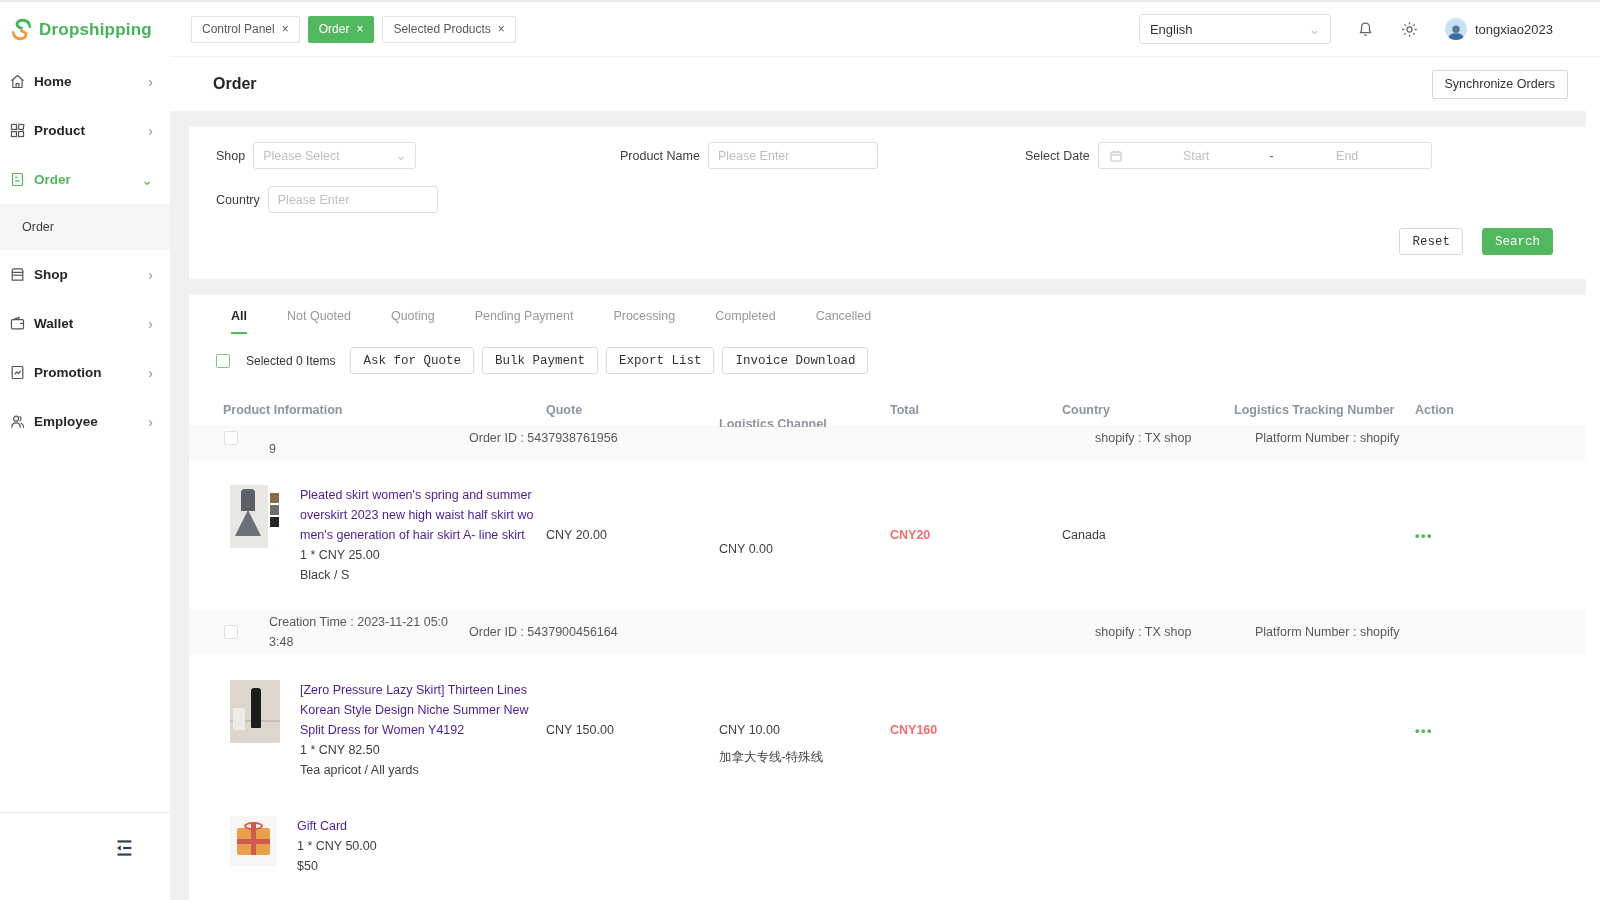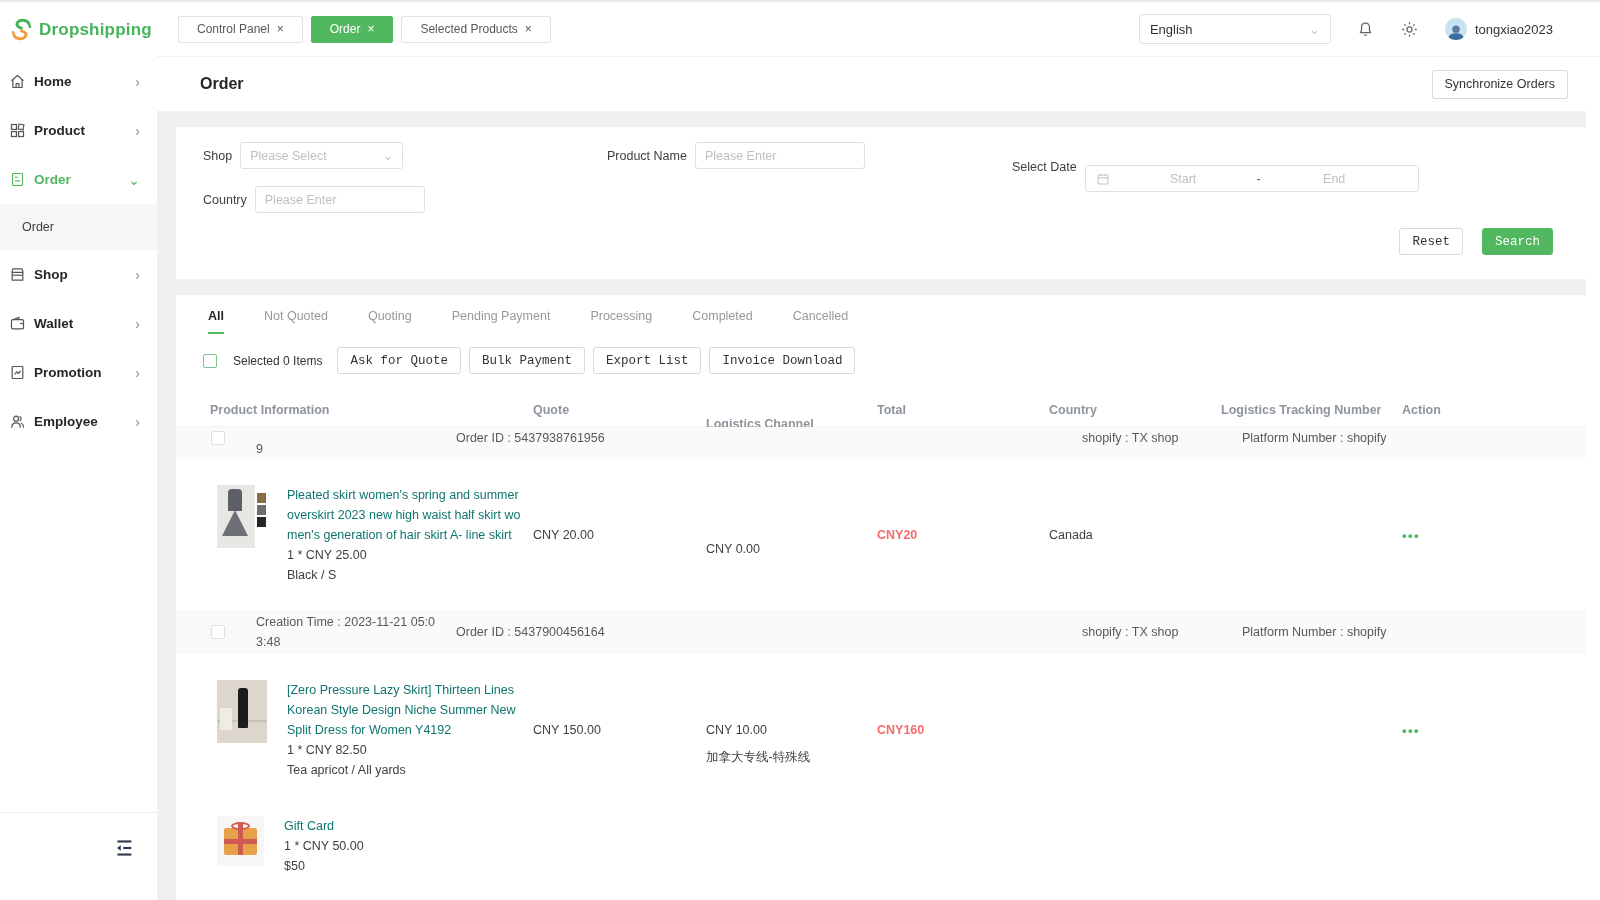"Dropshipping" .sidebar { width: 157px -> 170px }
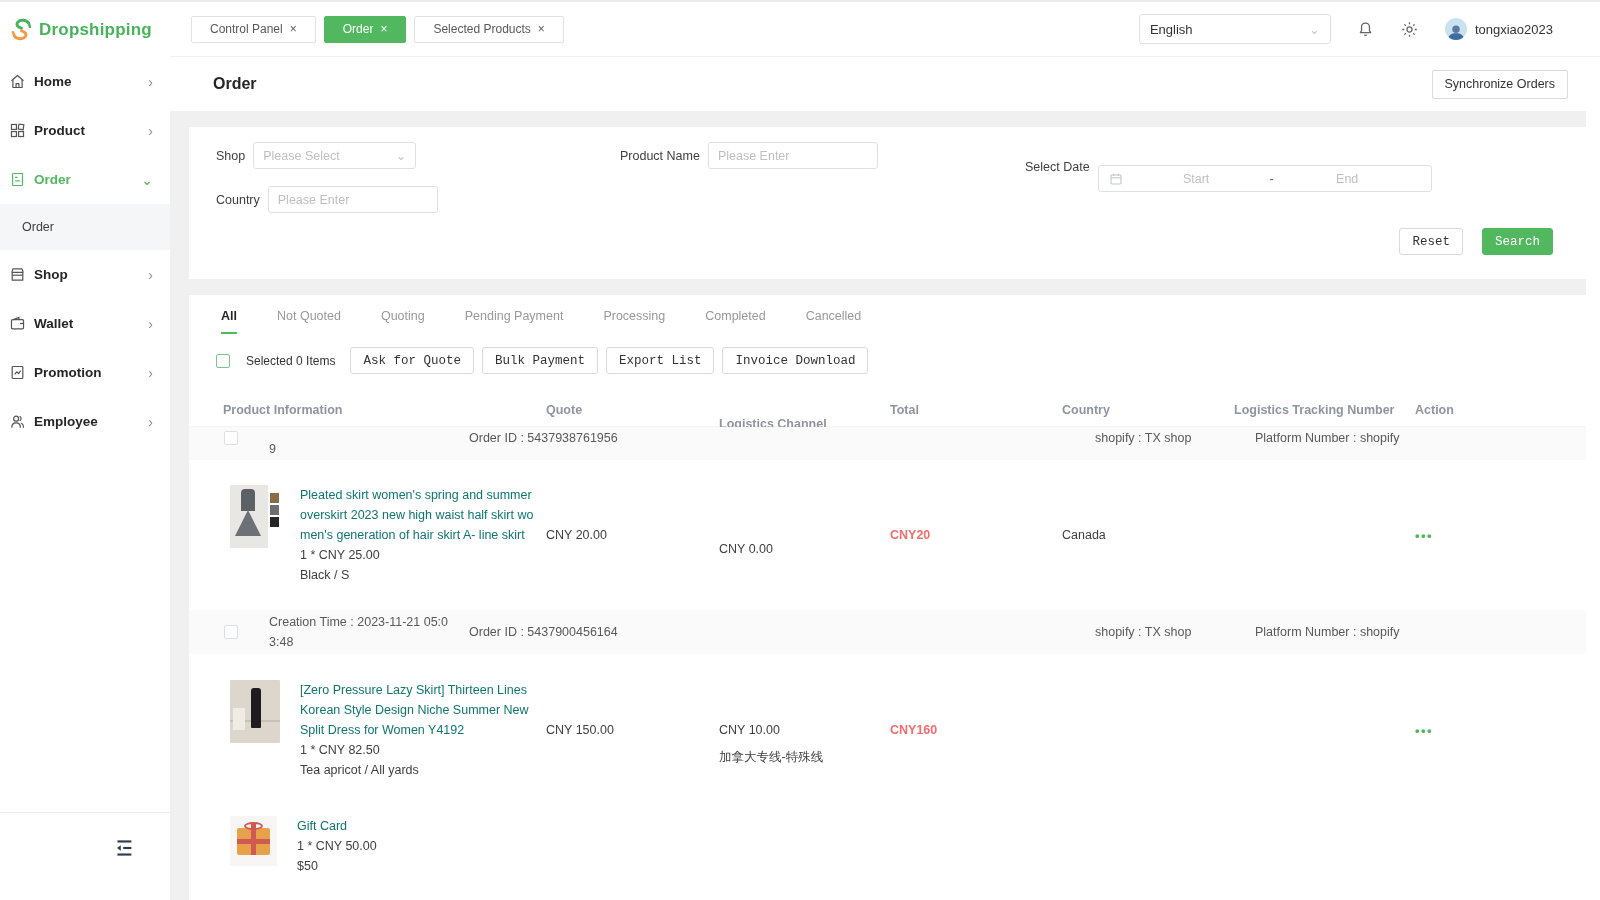"Control Panel" .wtab { padding: 0 18px -> 0 10px }
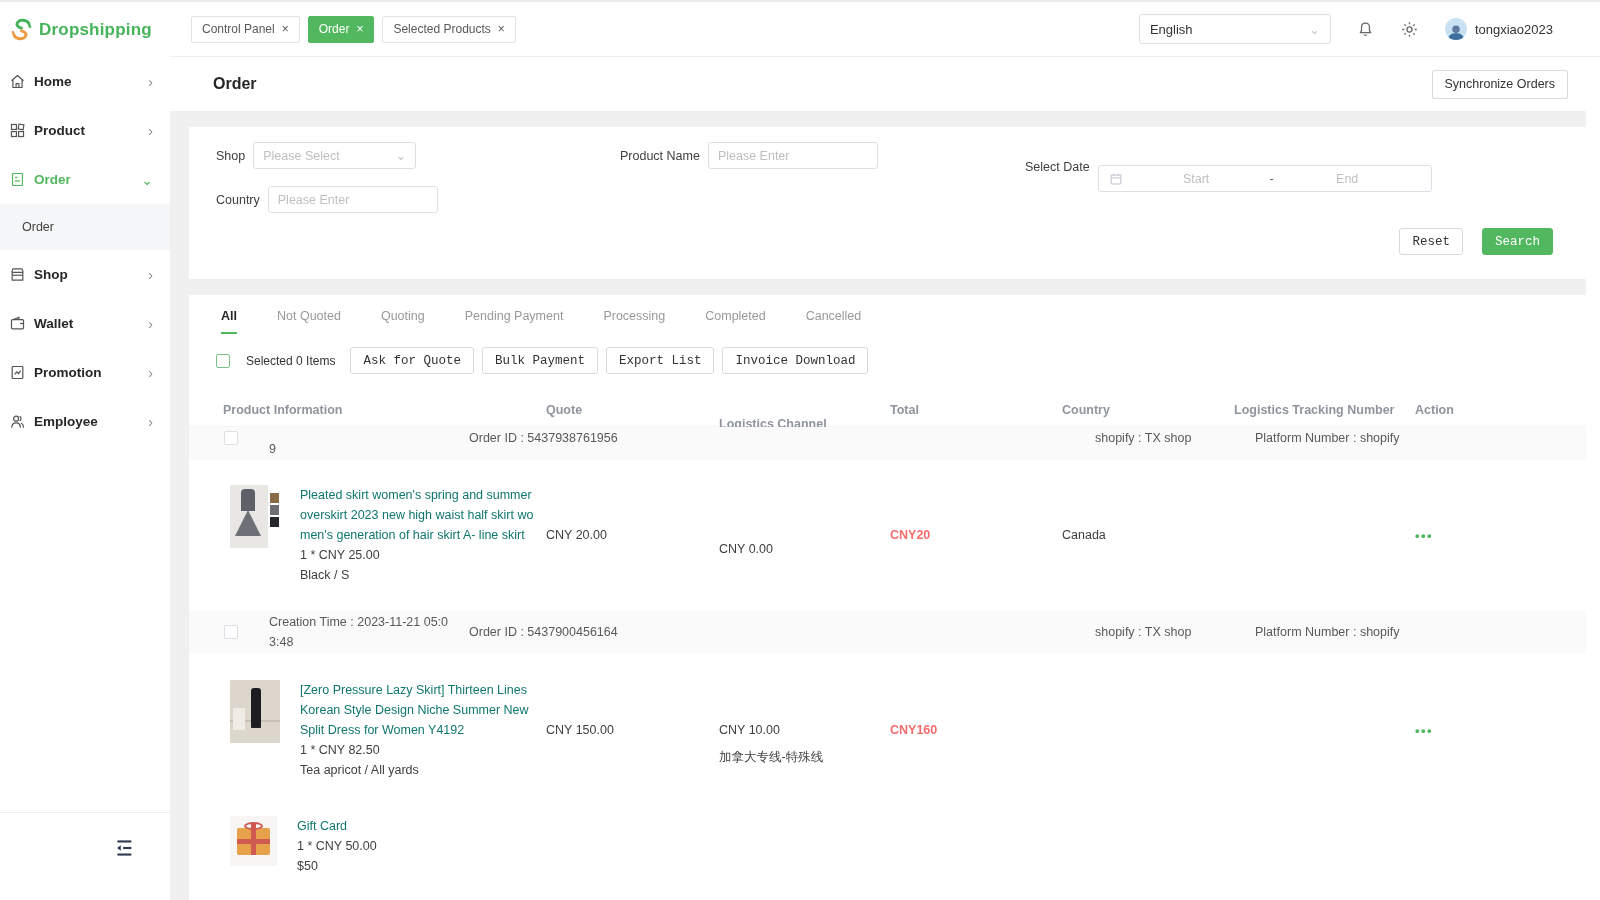"Start" .datebox { margin-top: 23px -> none }
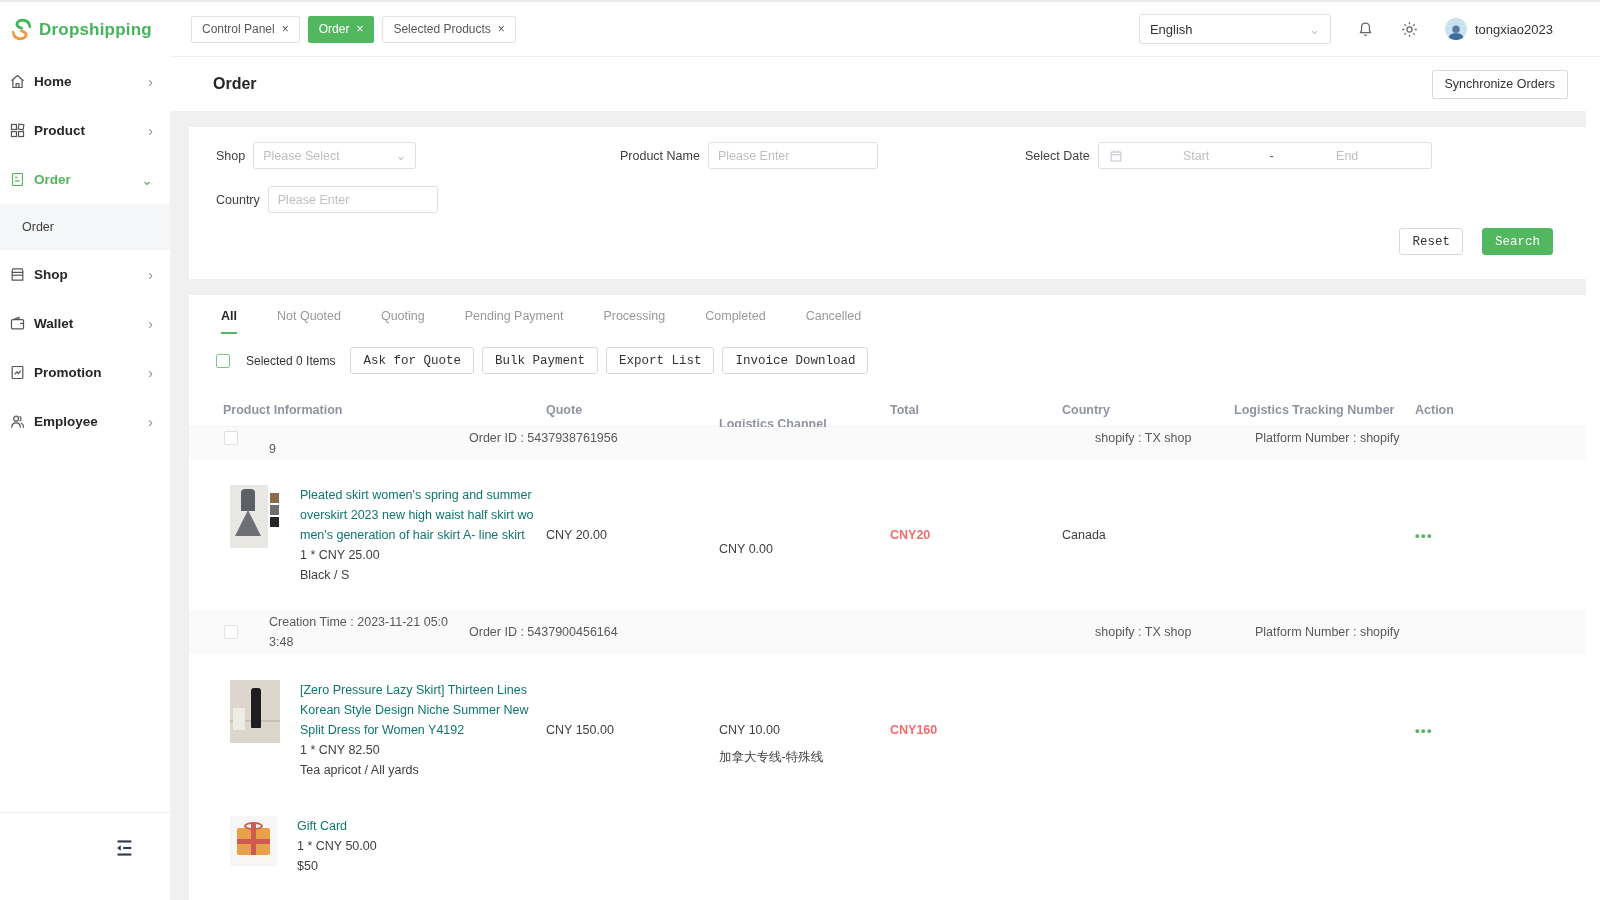"All" .status-tabs { margin-left: 32px -> 42px }
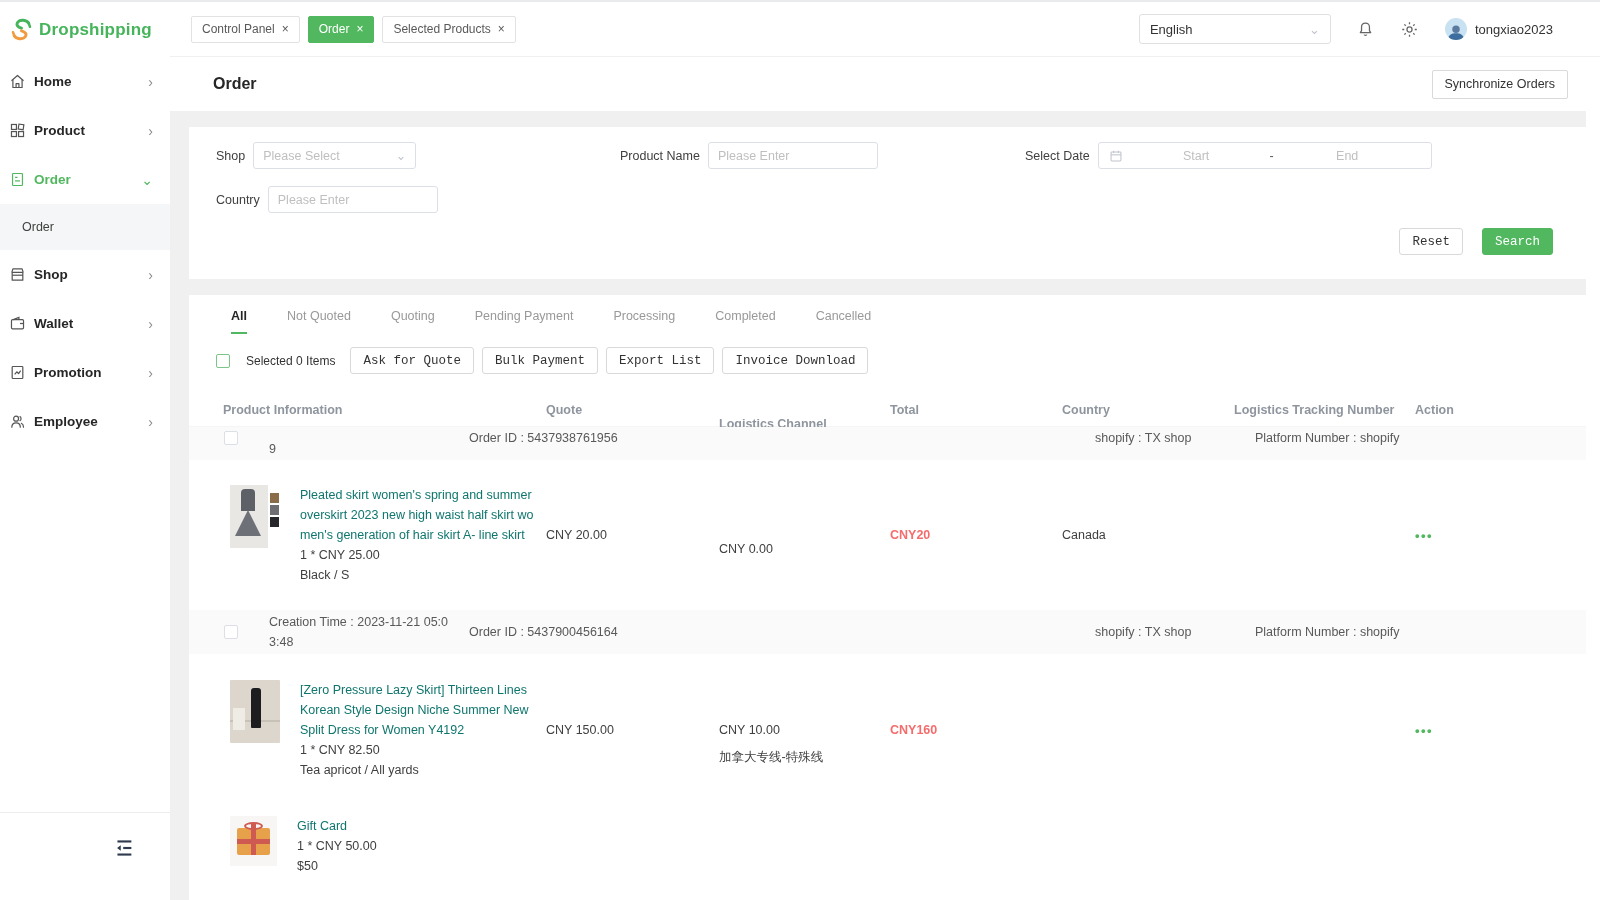"Pleated skirt women's spring and" .ptitle { color: #0f766e -> #4c1d95 }
